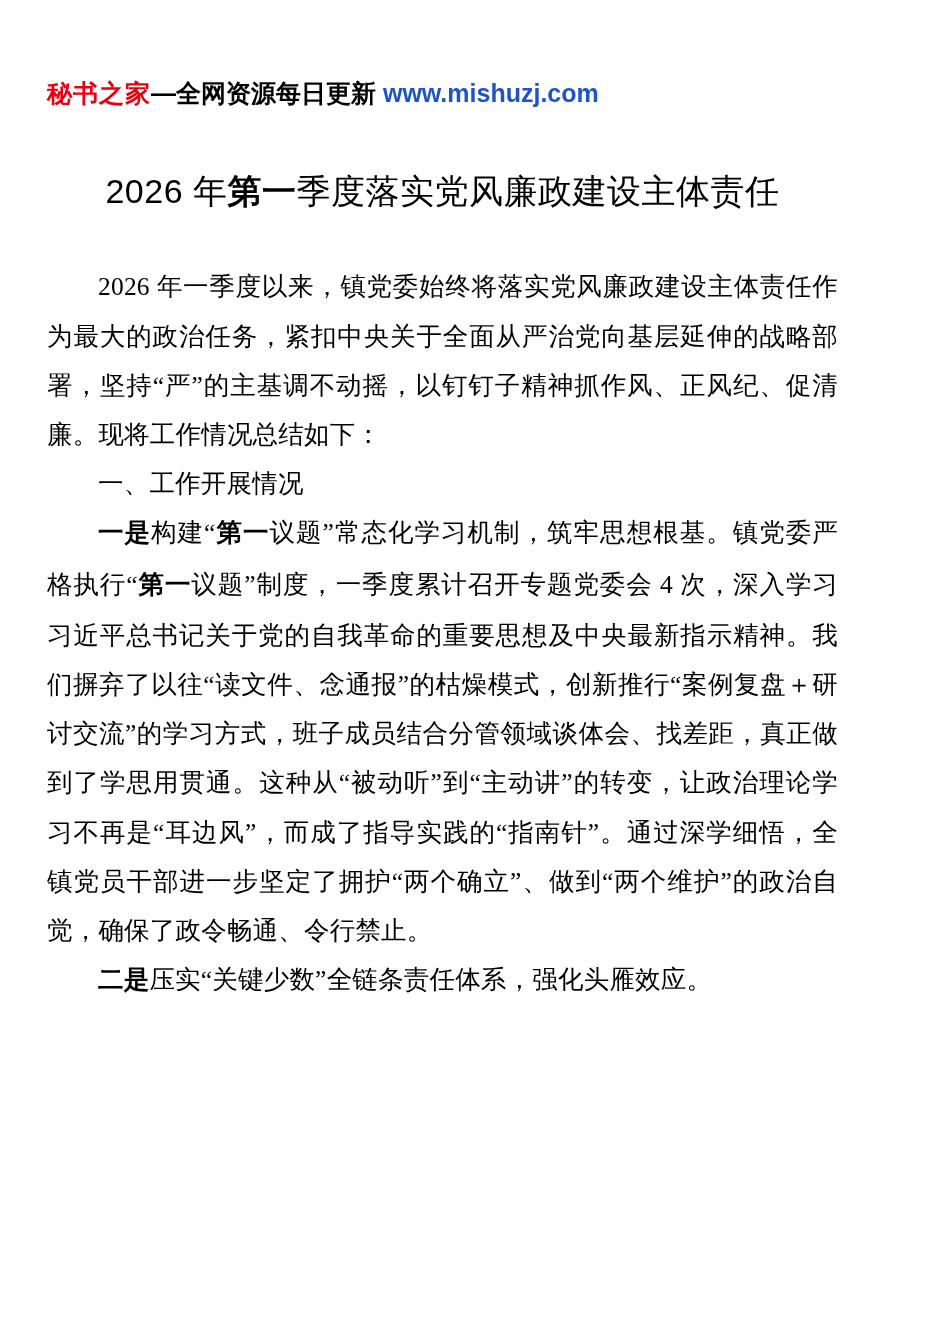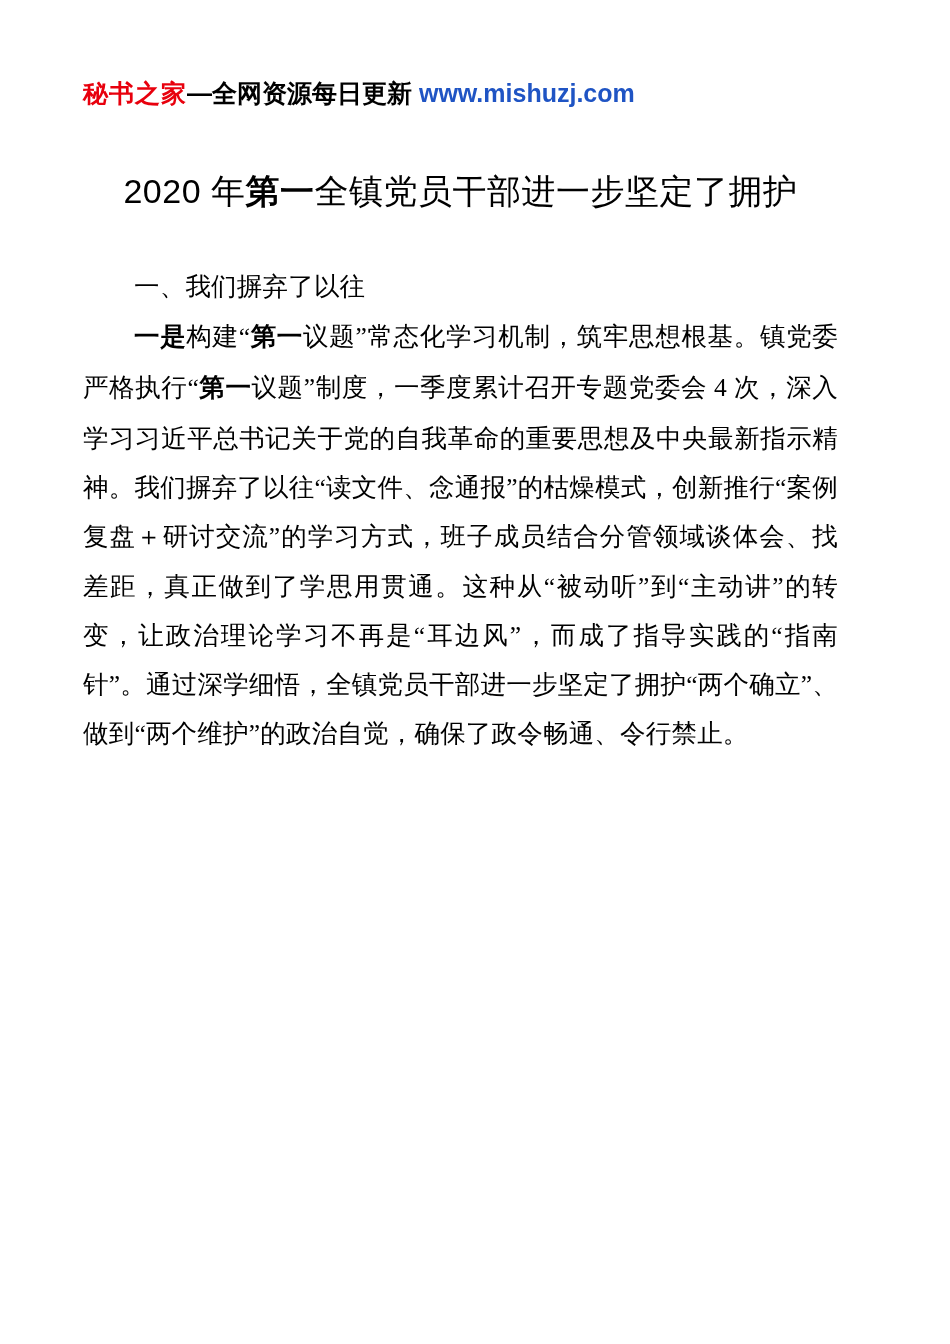"秘书之家—全网资源每日更新 www.mishuzj.com" .page { padding: 78px 112px 40px 83px -> 78px 112px 40px 47px }
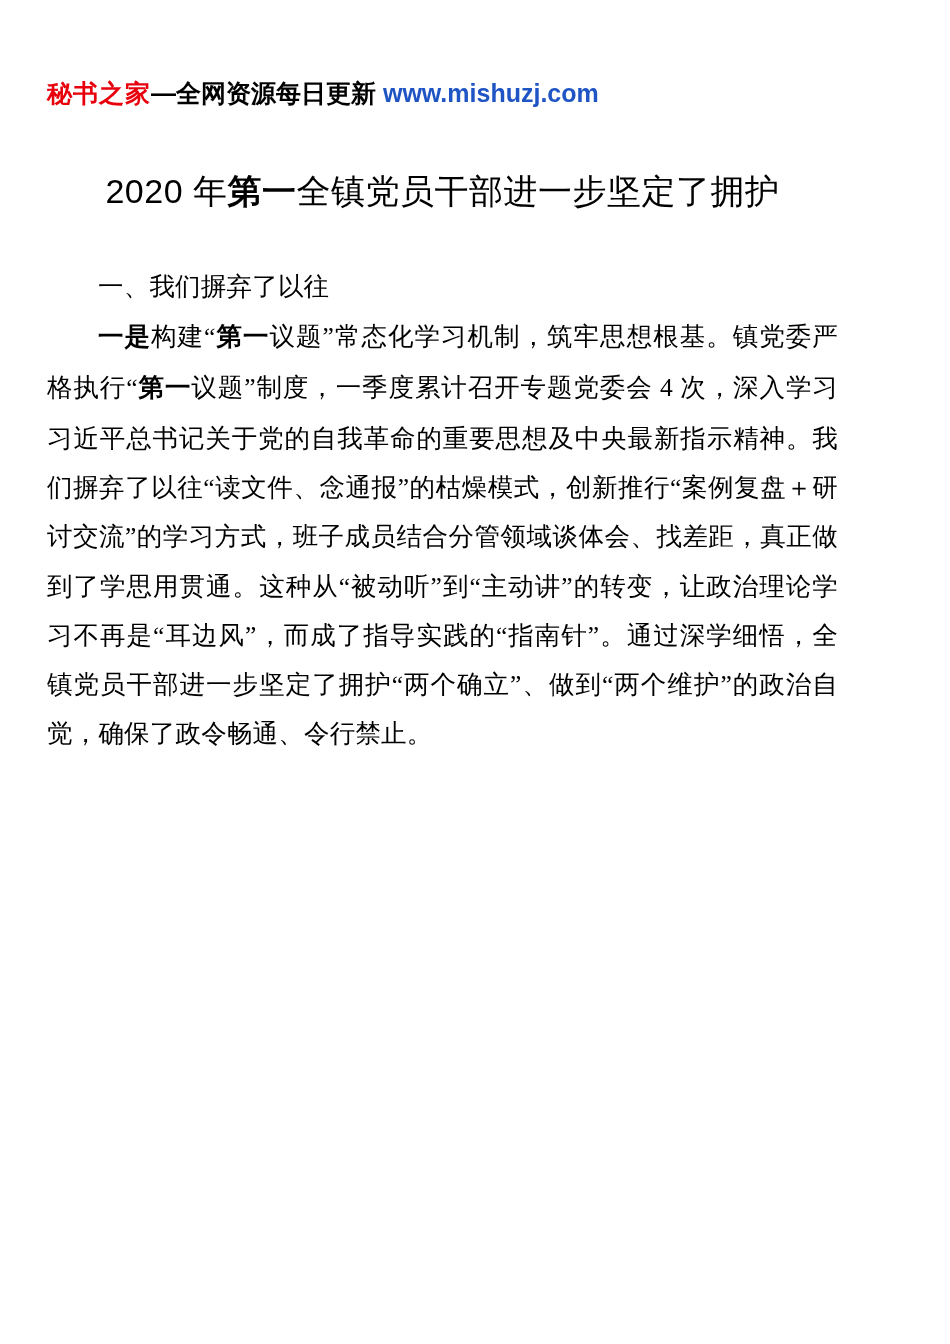"2020 年" span { text: 2020 -> 2026 }
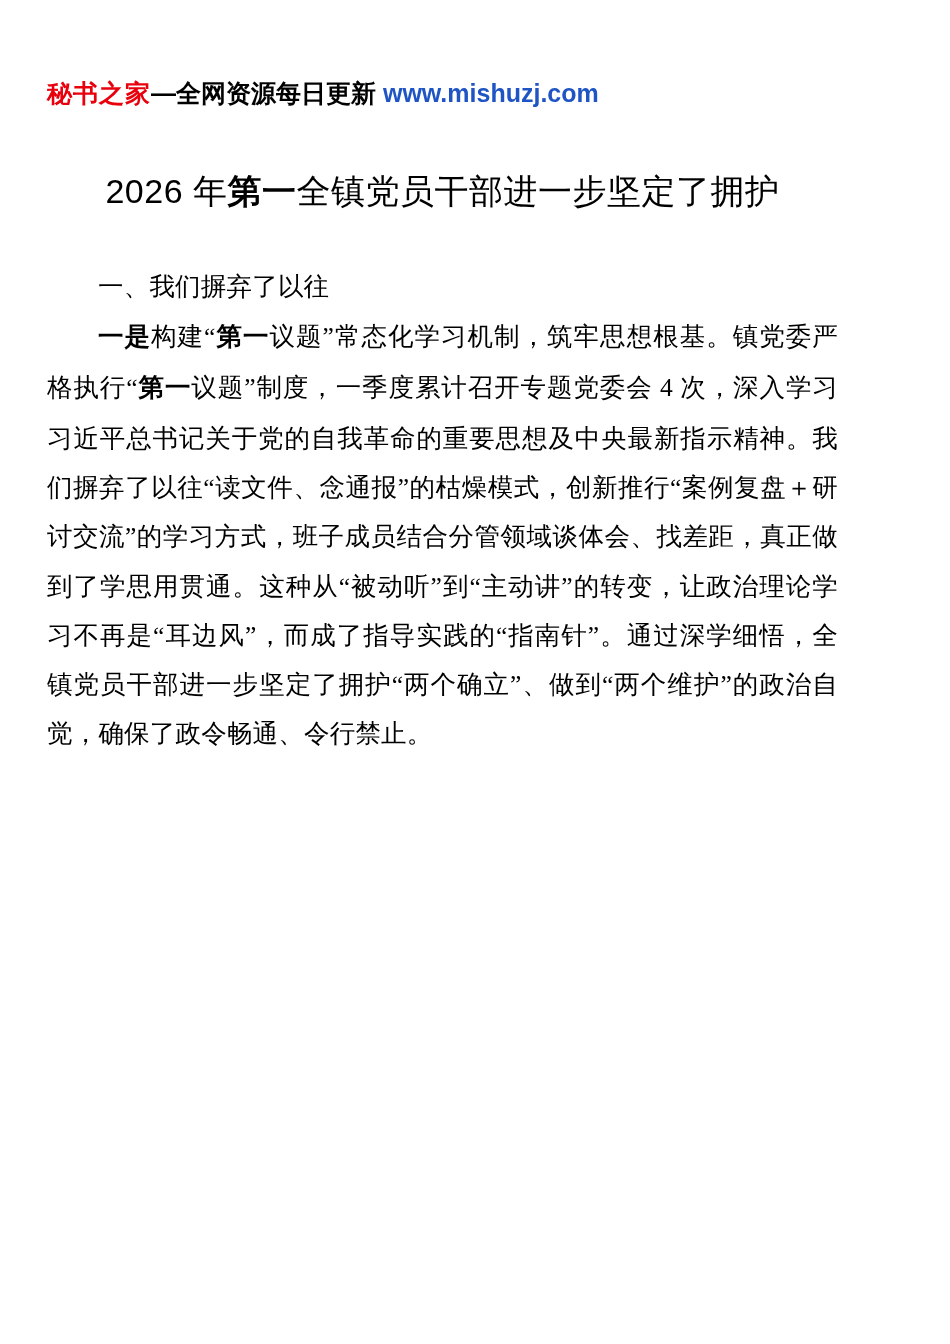"全镇党员干部进一步坚定了拥护" span { text: 全镇党员干部进一步坚定了拥护 -> 季度落实党风廉政建设主体责任 }
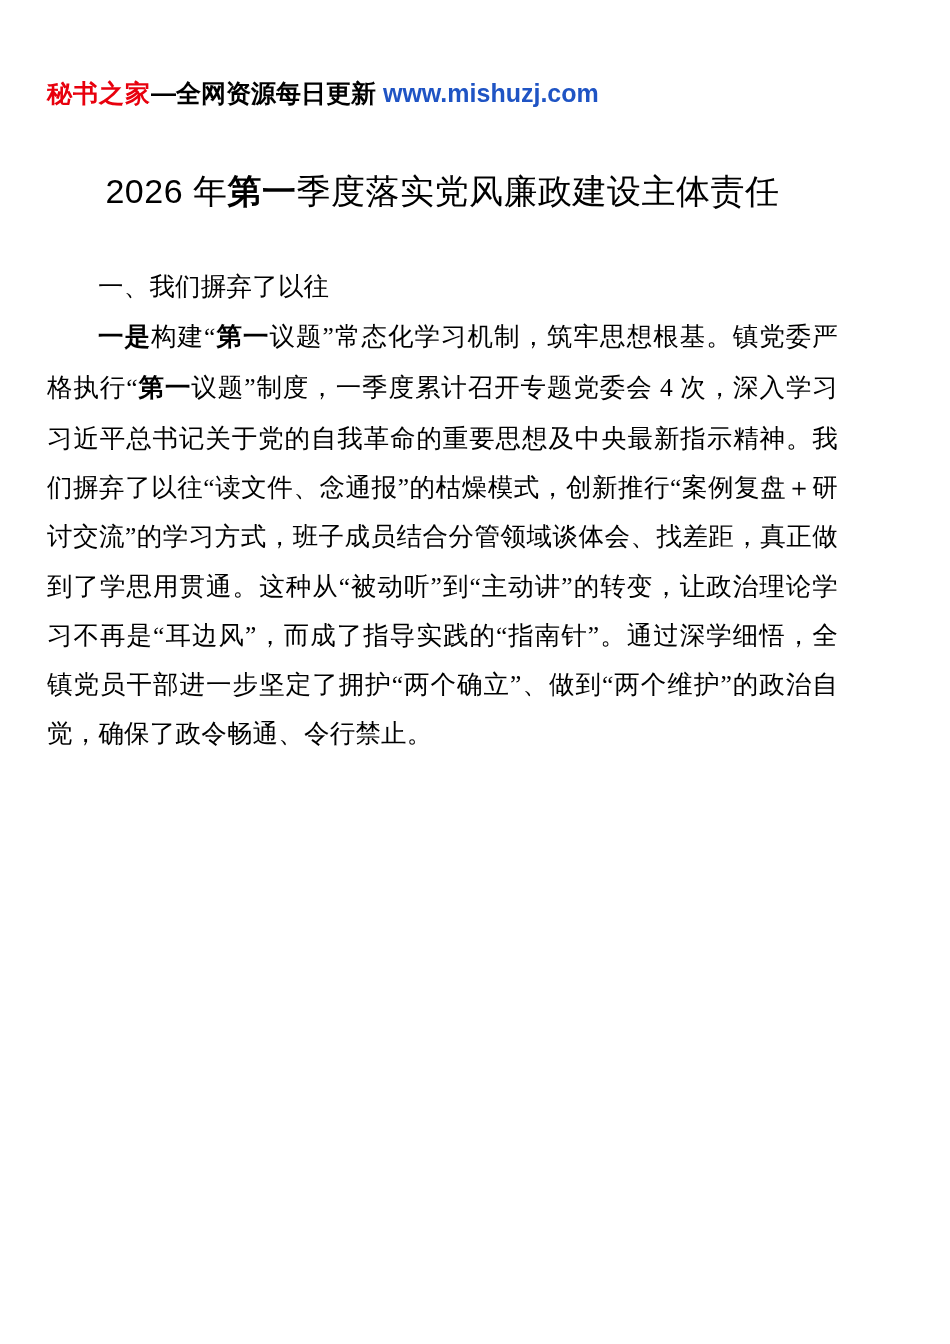"2026" p.para { html: none -> <p>2026 年一季度以来，镇党委始终将落实党风廉政建设主体责任作为最大的政治任务，紧扣中央关于全面从严治党向基层延伸的战略部署，坚持“严”的主基调不动摇，以钉钉子精神抓作风、正风纪、促清廉。现将工作情况总结如下：</p> }
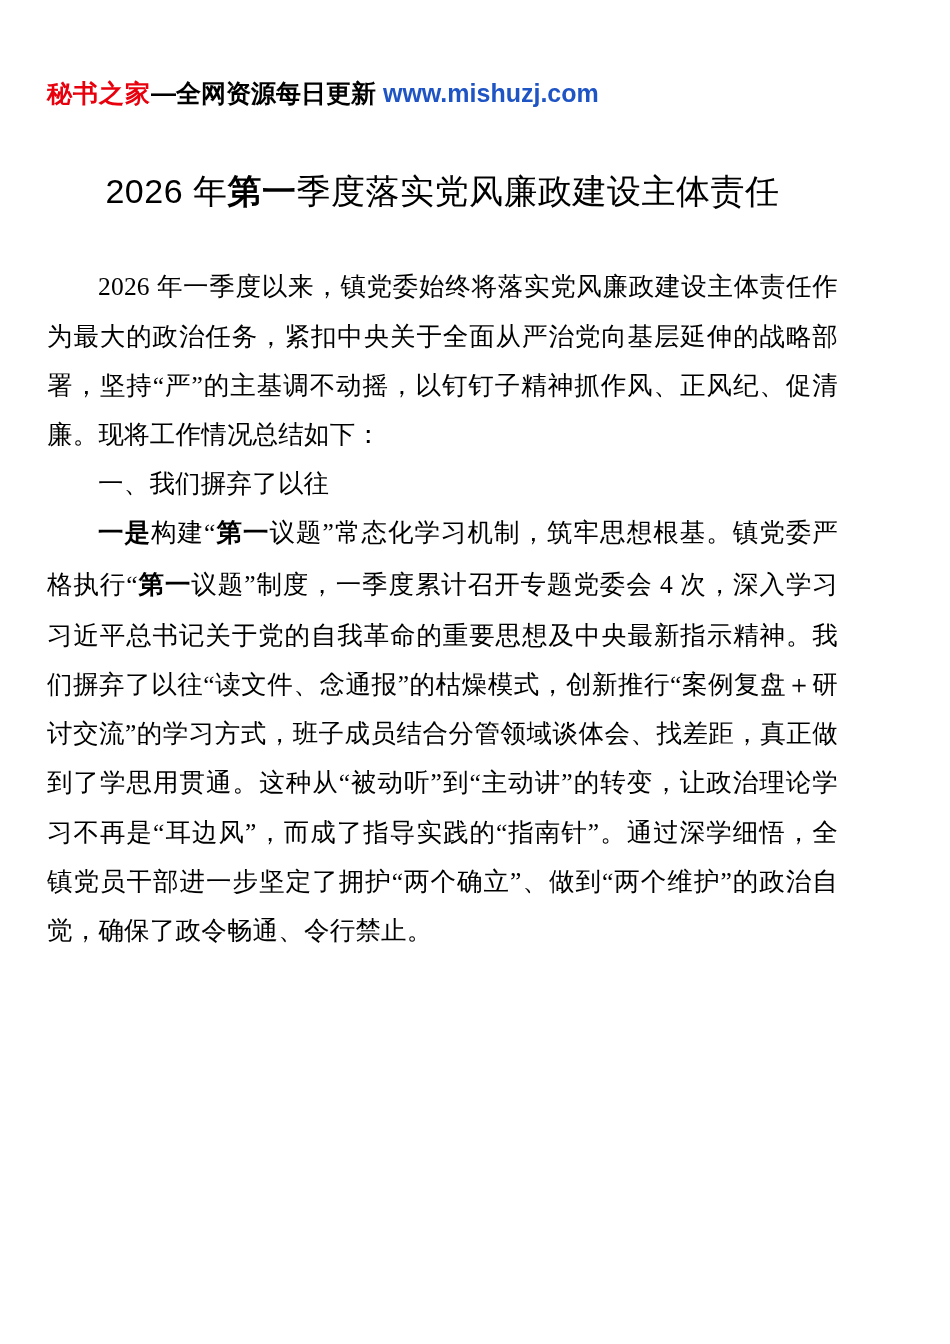"一、我们摒弃了以往" p.para { text: 我们摒弃了以往 -> 工作开展情况 }
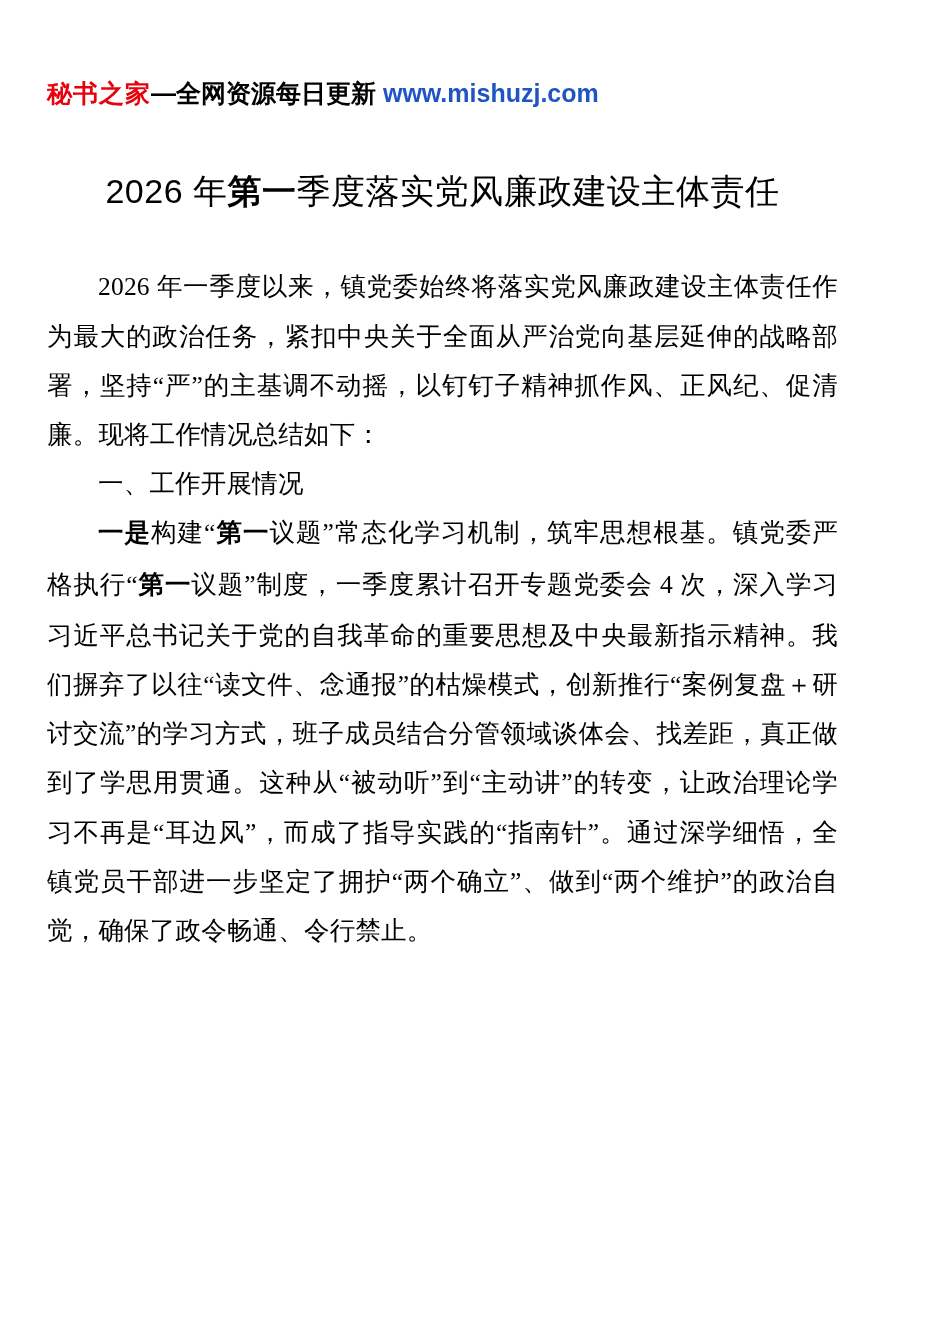"二是压实“关键少数”全链条责任体系，强化头雁效应。" p.para { html: none -> <p> <b>二是</b><span>压实“关键少数”全链条责任体系，强化头雁效应。</span> </p> }
